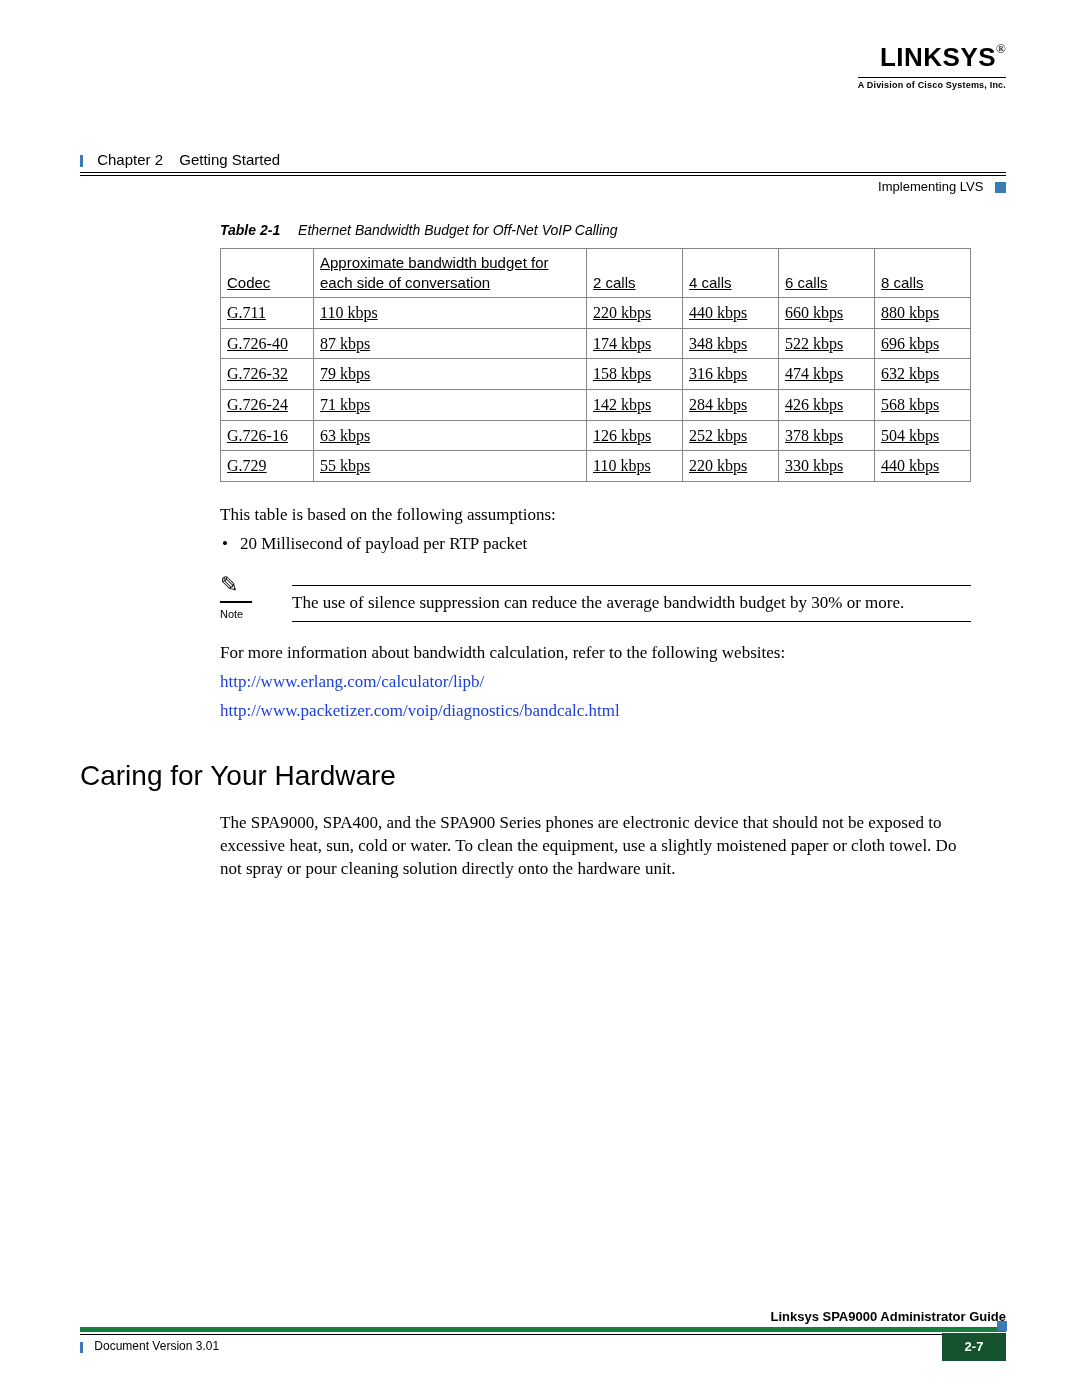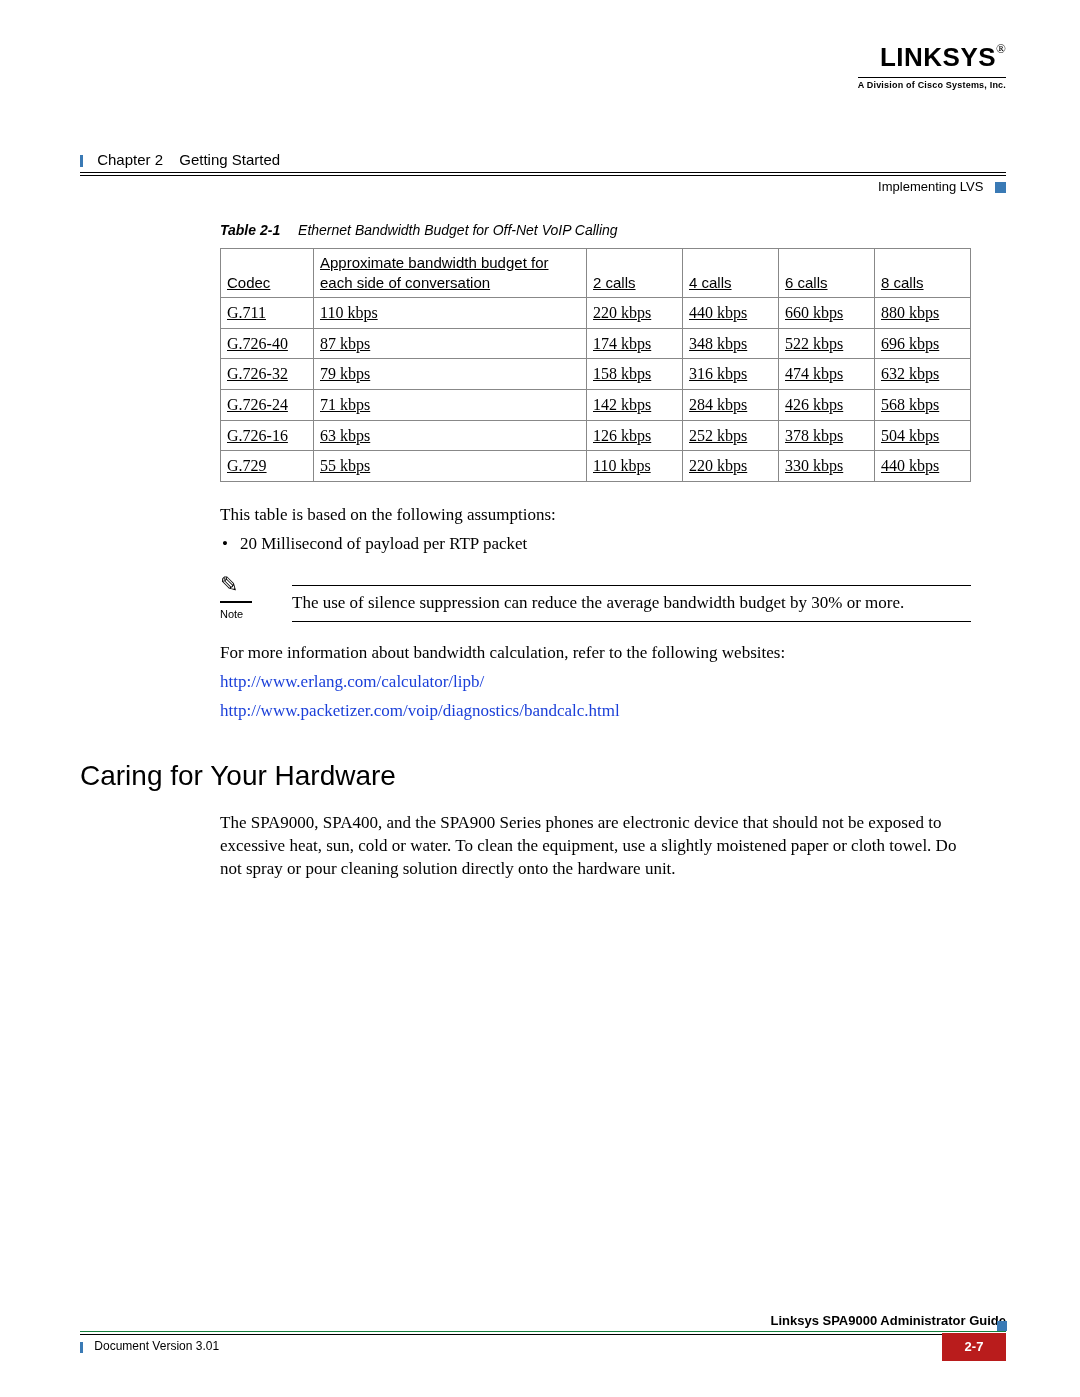"Linksys SPA9000 Administrator Guide" .footer-line1 { border-bottom: 1px solid #15803d -> 5px solid #15803d }
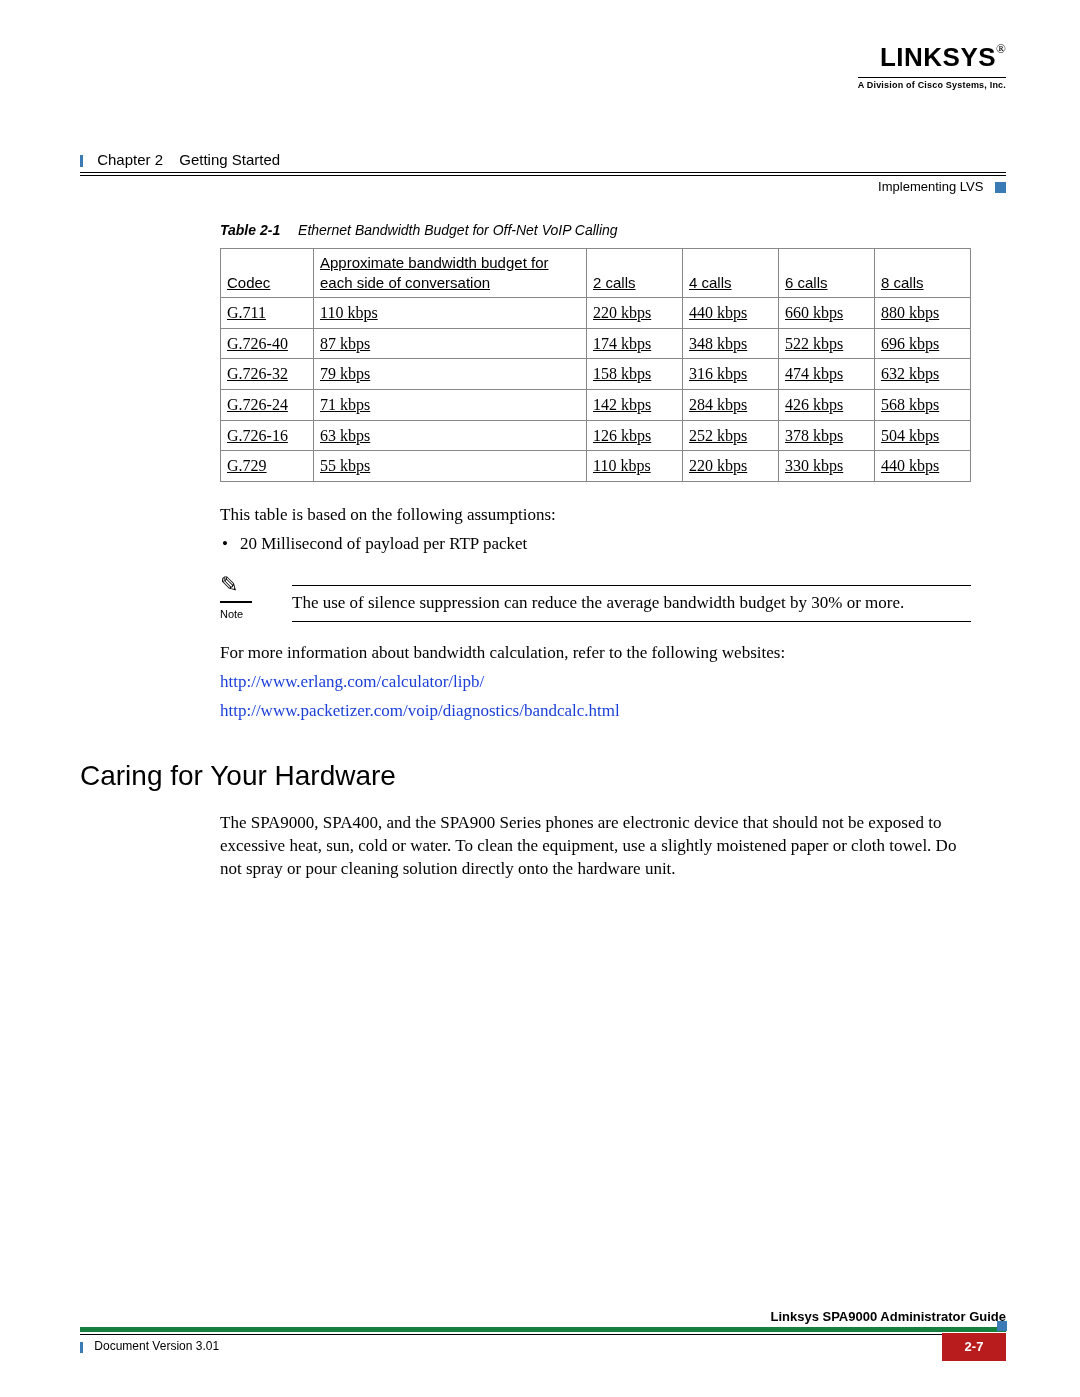"2-7" .footer-line2 .right { background: #b91c1c -> #14532d }
